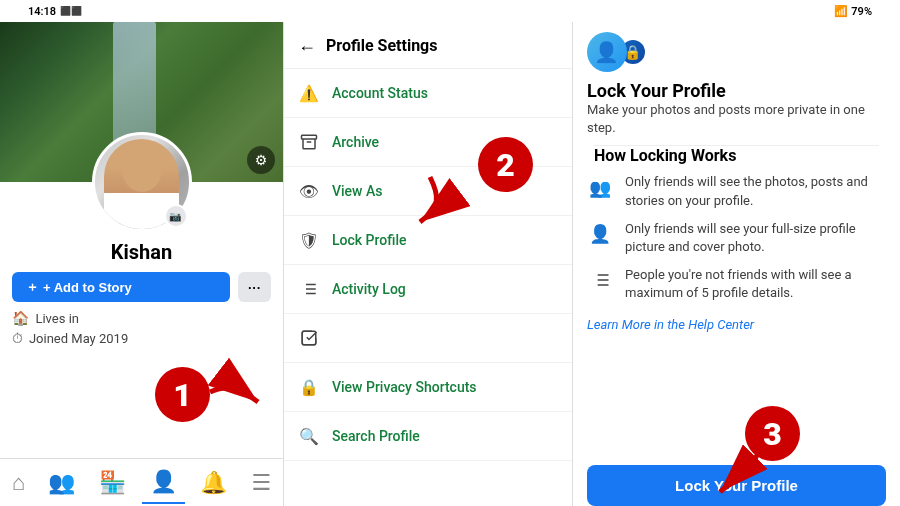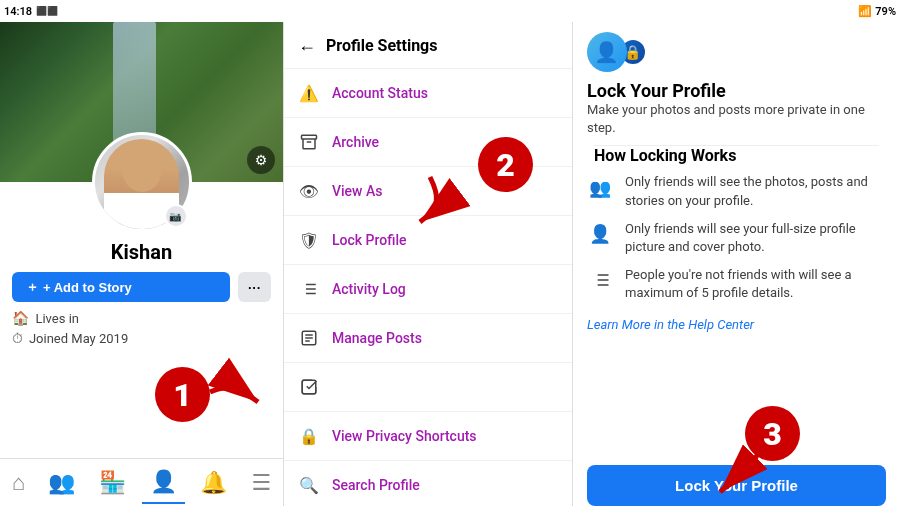"14:18" .status-bar { padding: 4px 4px -> 4px 28px }
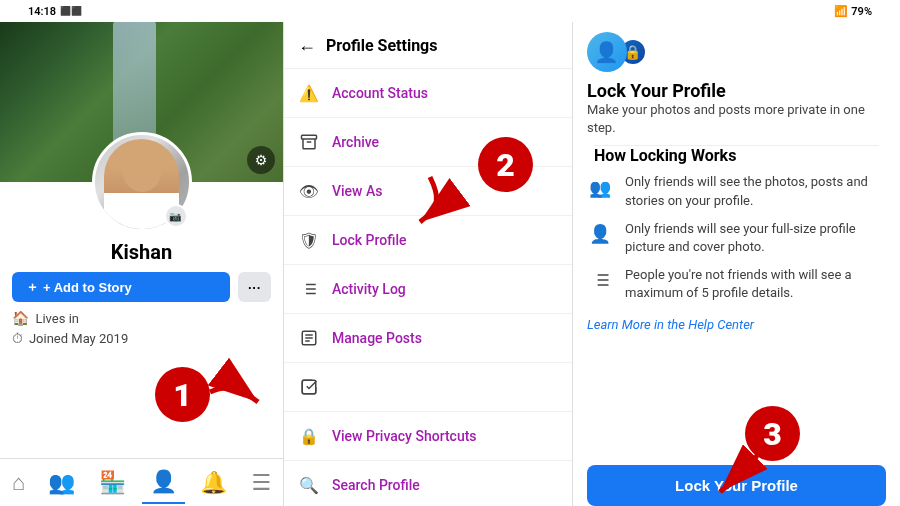"Account Status" .menu-item-text { color: #a21caf -> #15803d }
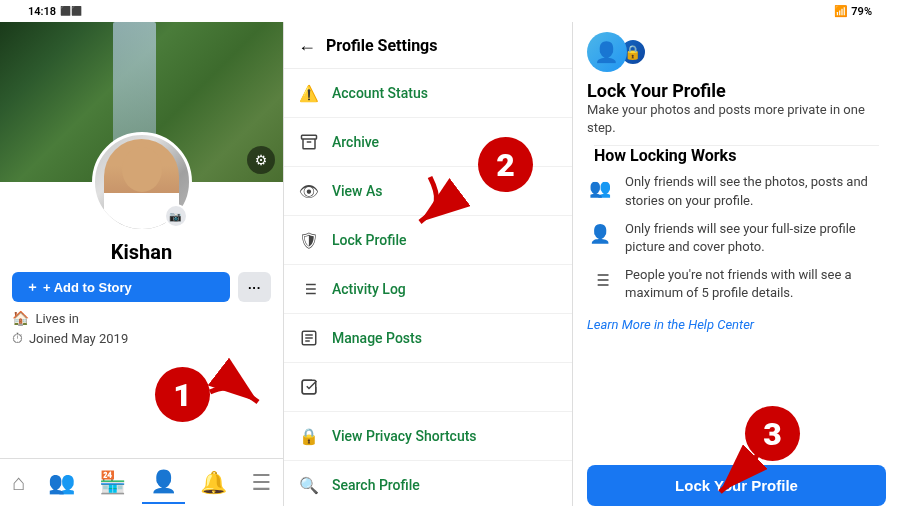"Manage Posts" div.menu-item { html: <div> <div> <svg> <rect></rect> <line></line> <line></line> <line></line> </svg> </div> <span>Manage Posts</span> </div> -> none }
